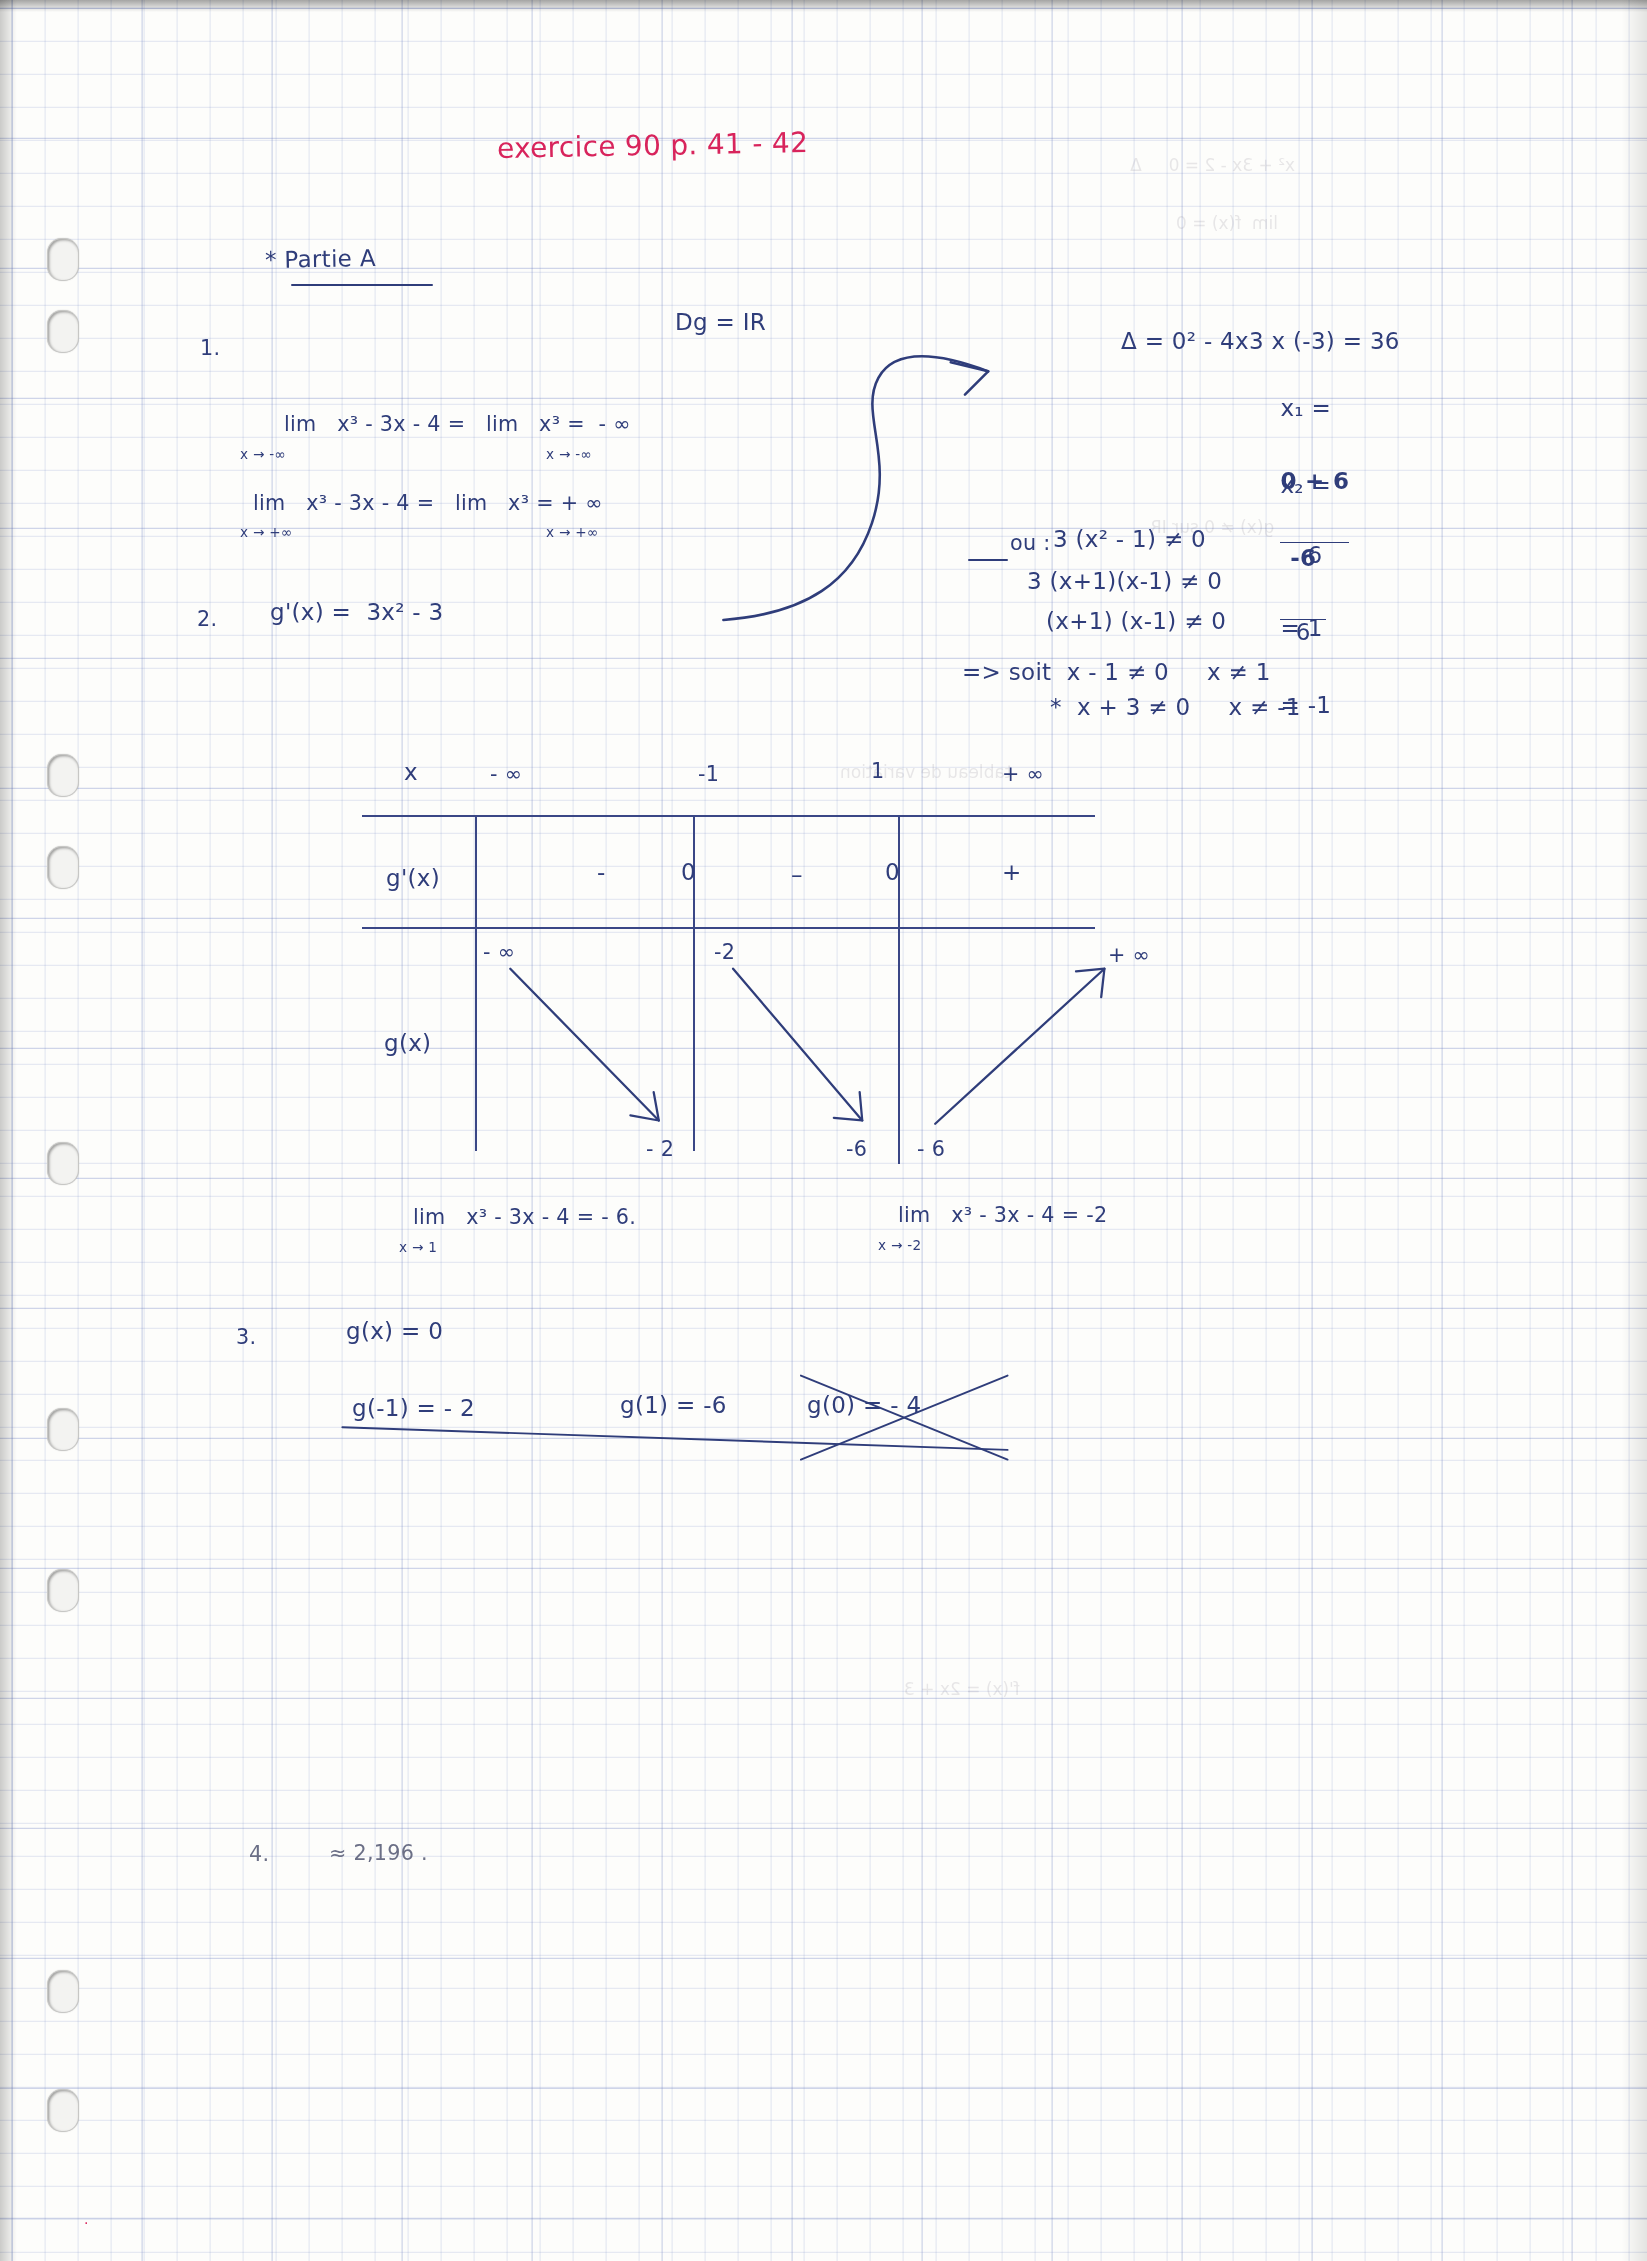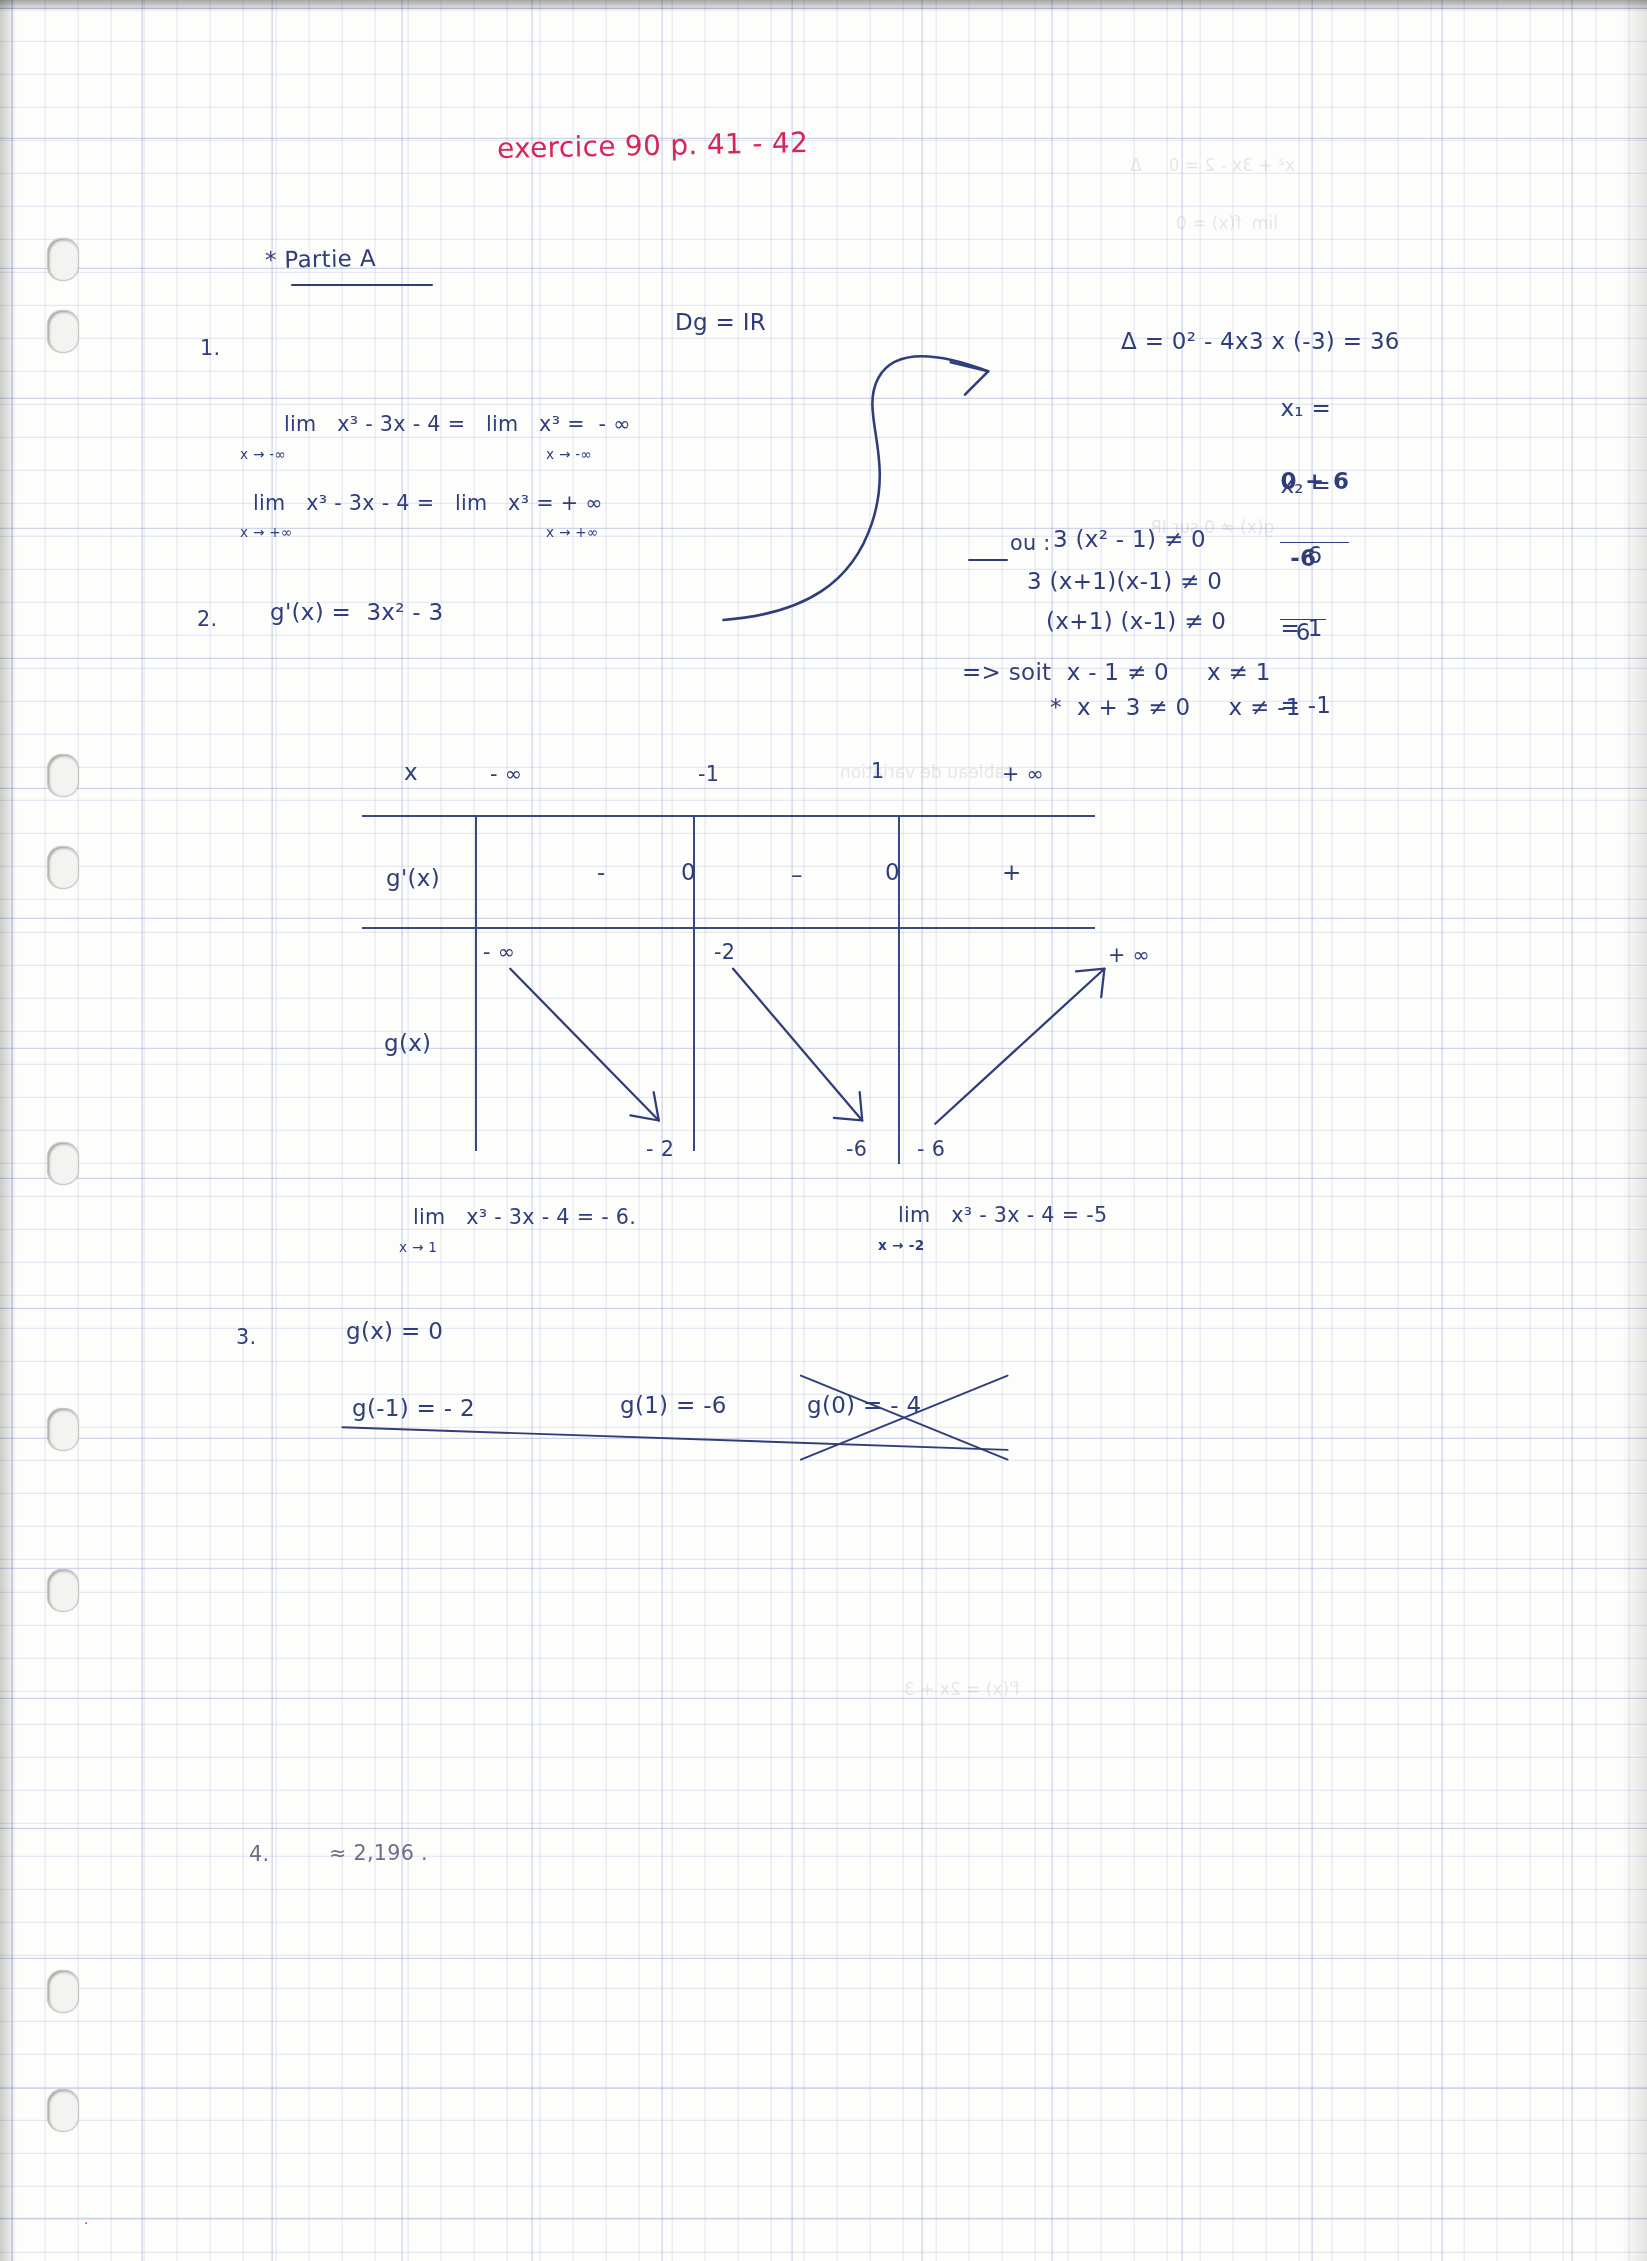"lim x³ - 3x - 4 = -5" div.hw { text: -5 -> -2 }
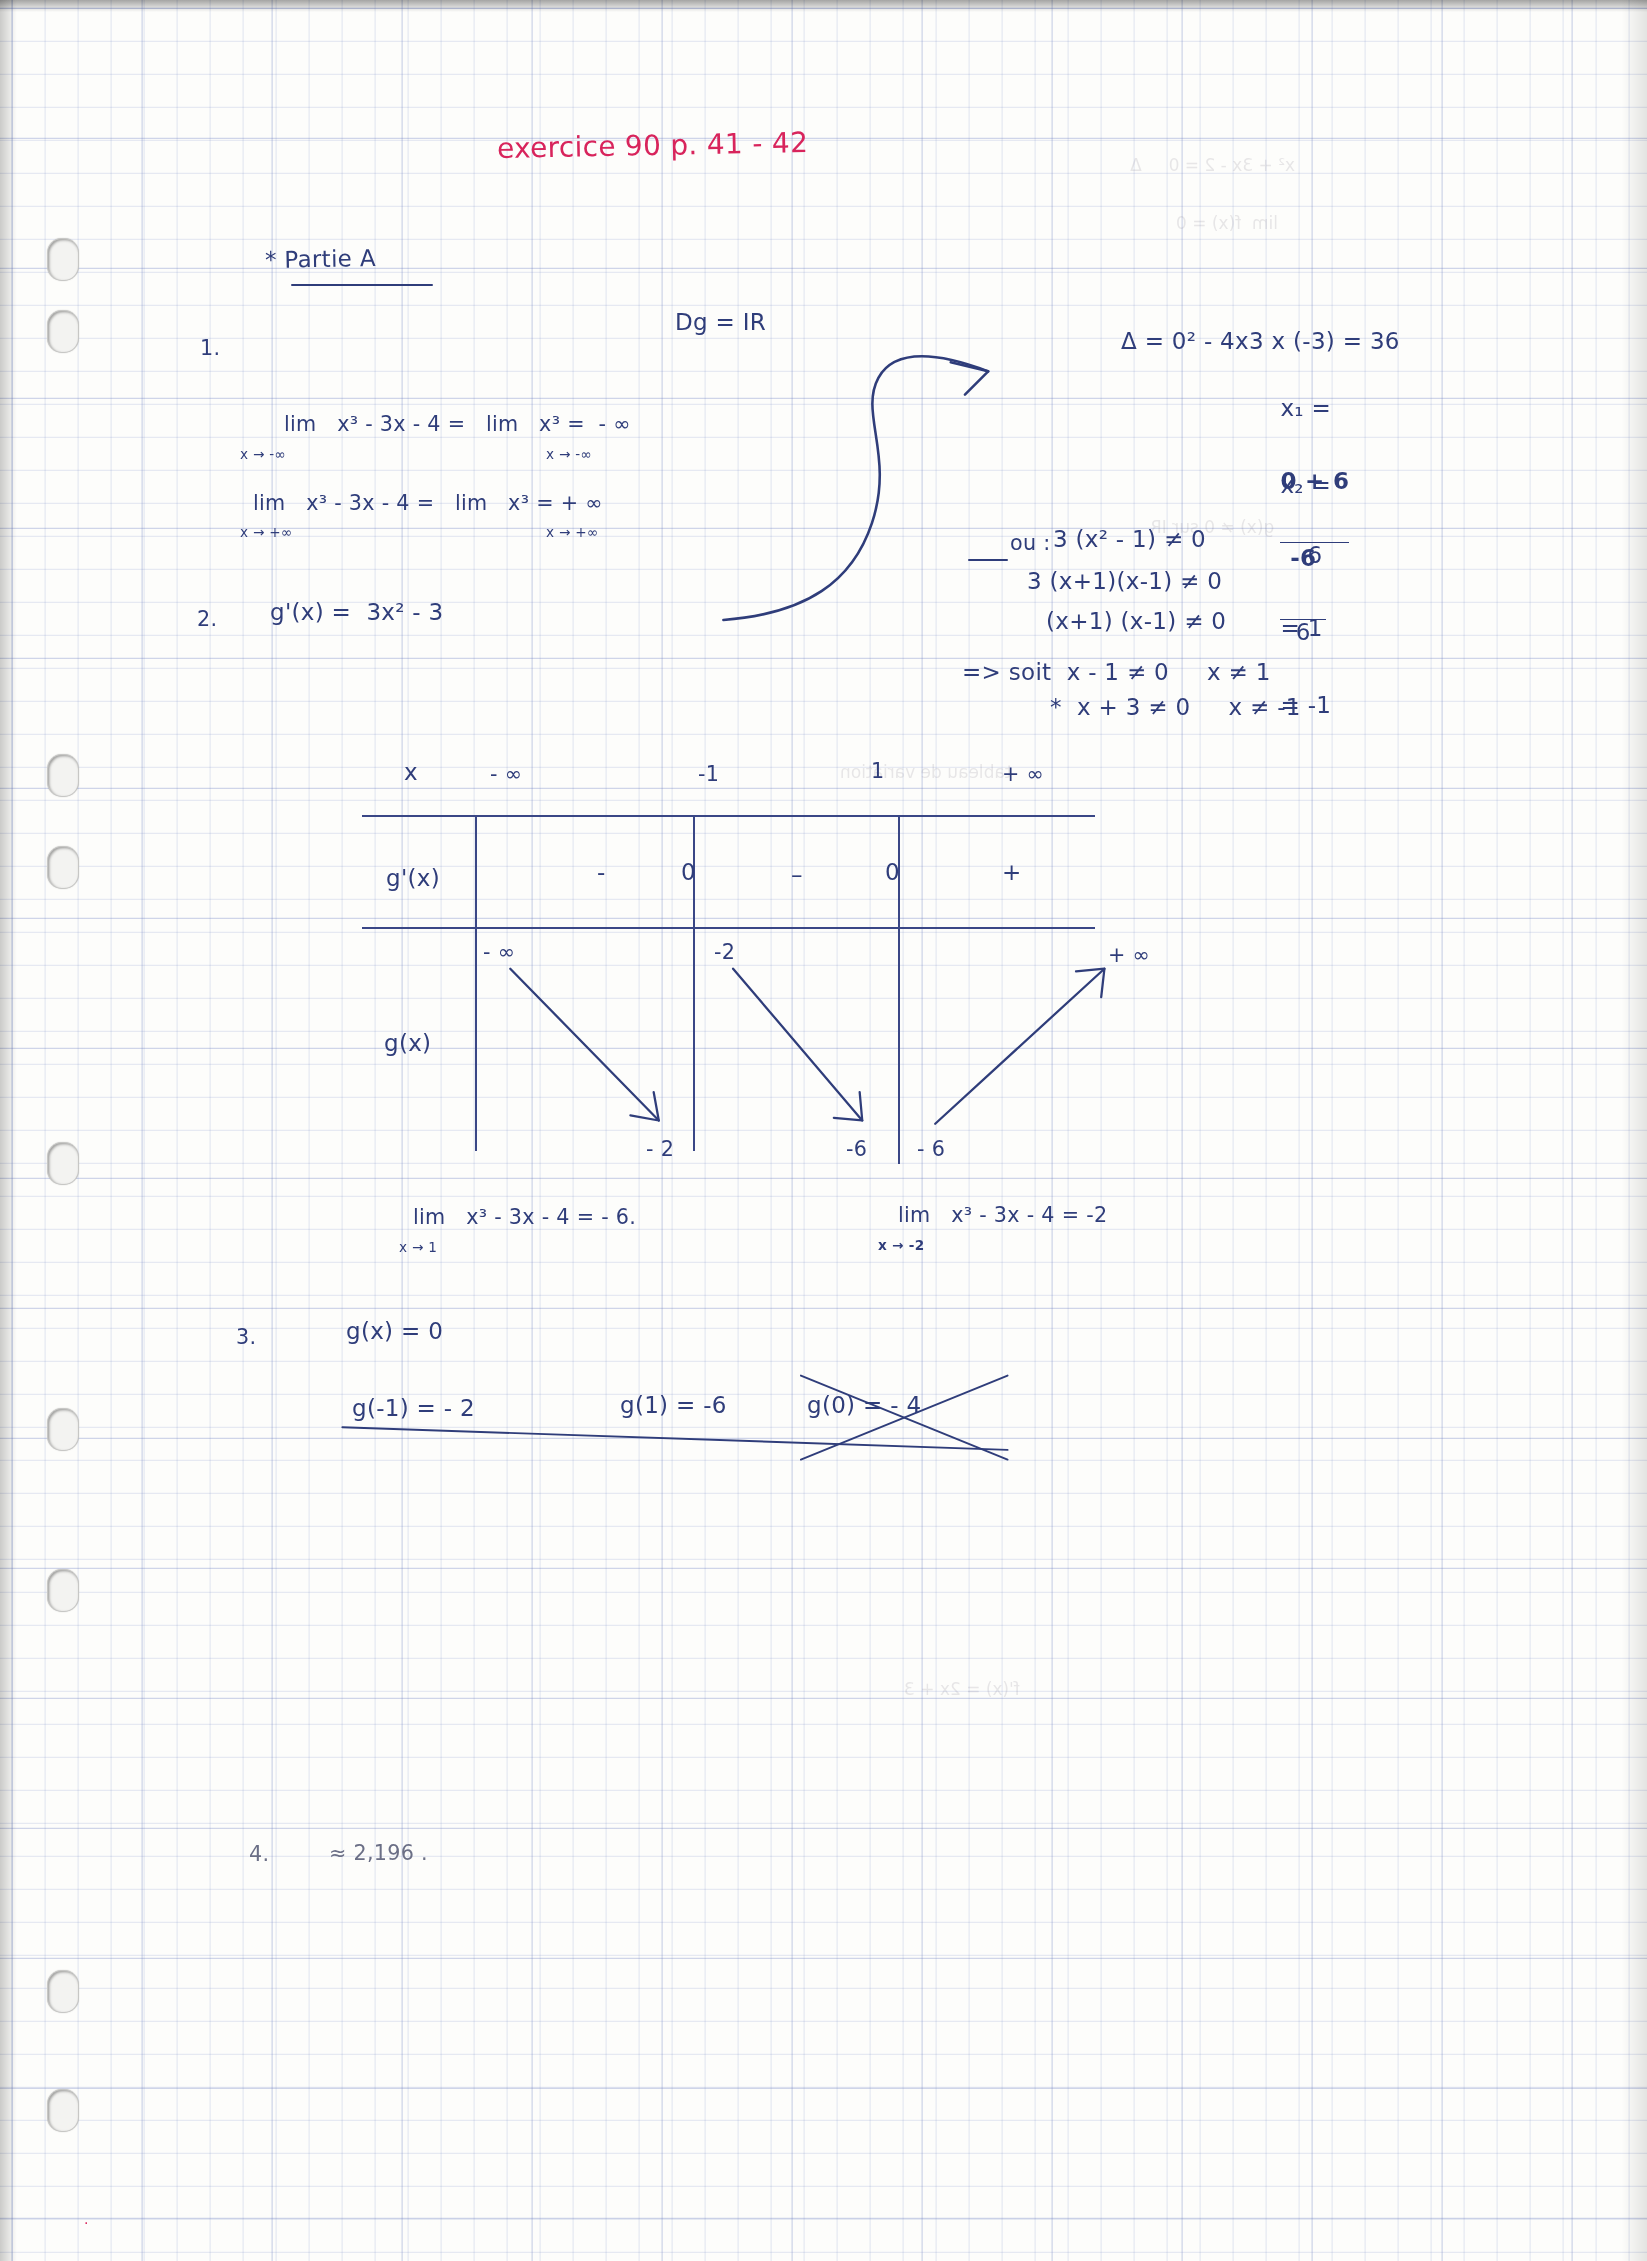"x → -2" div.hw { font-weight: bold -> none }
